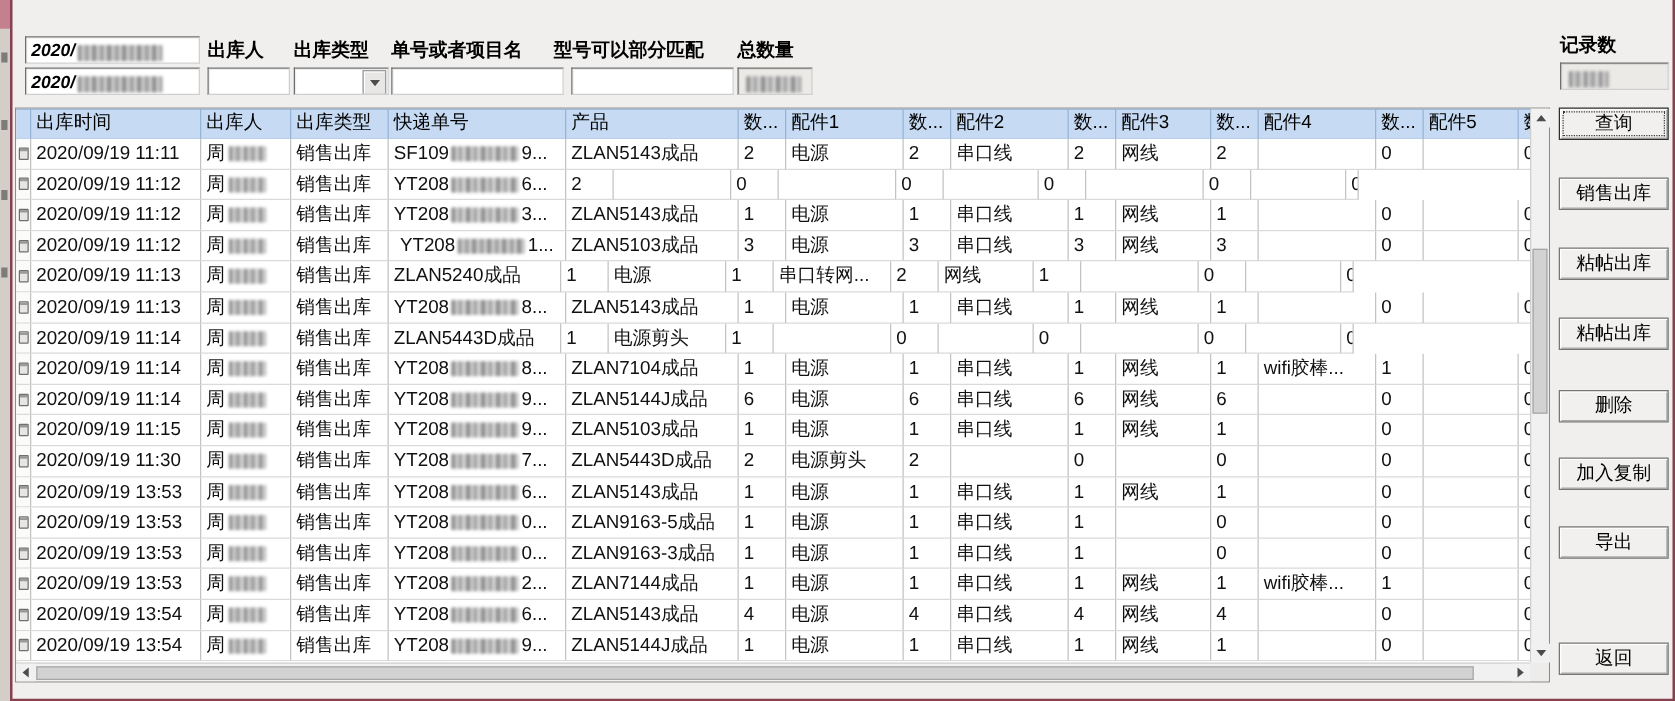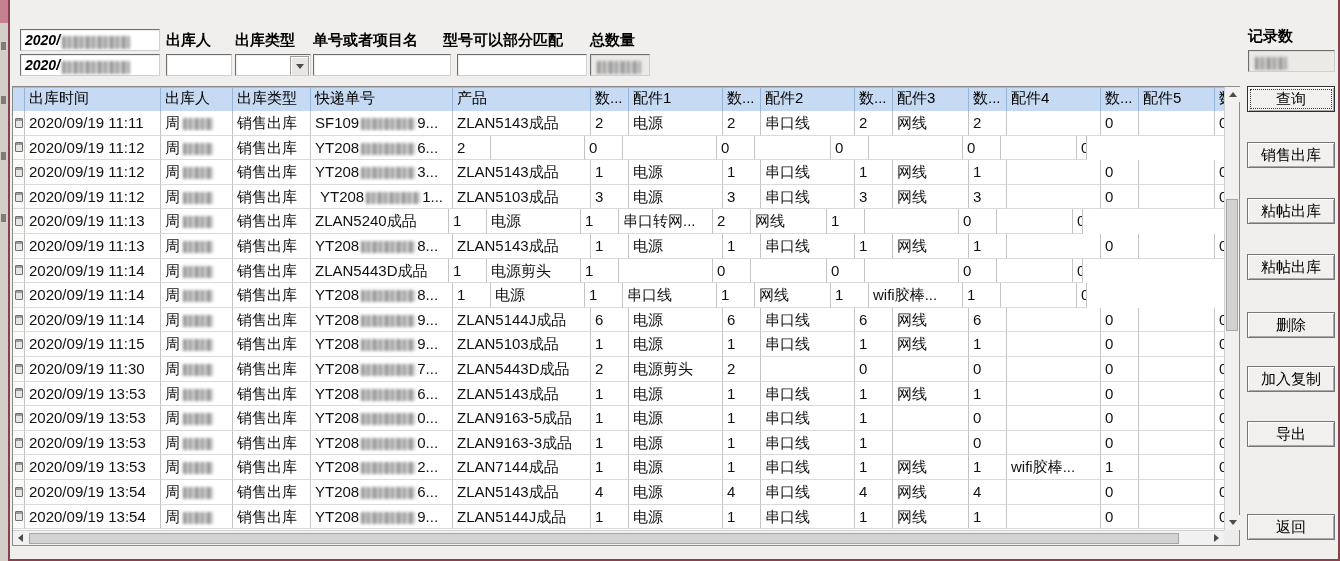"ZLAN7104成品" div.gc { html: none -> <div>ZLAN7104成品</div> }
